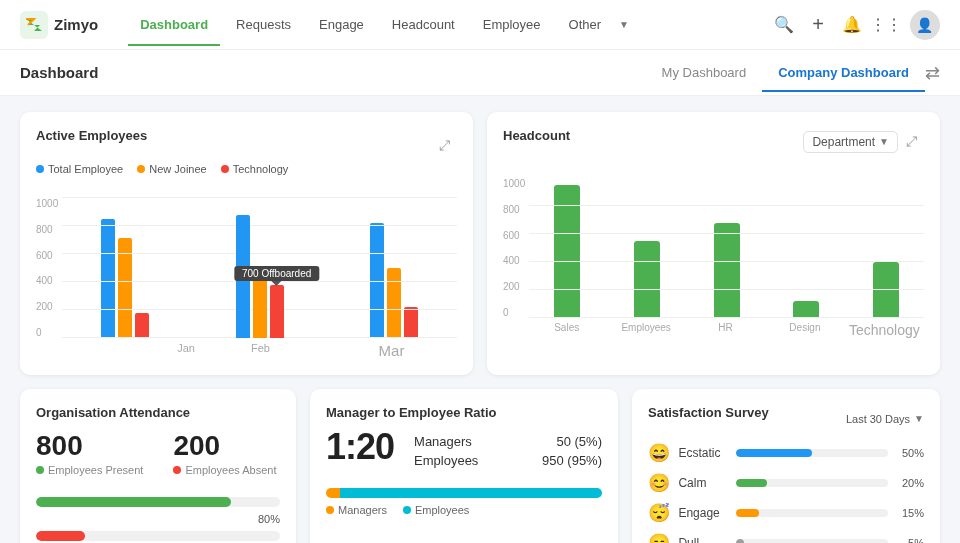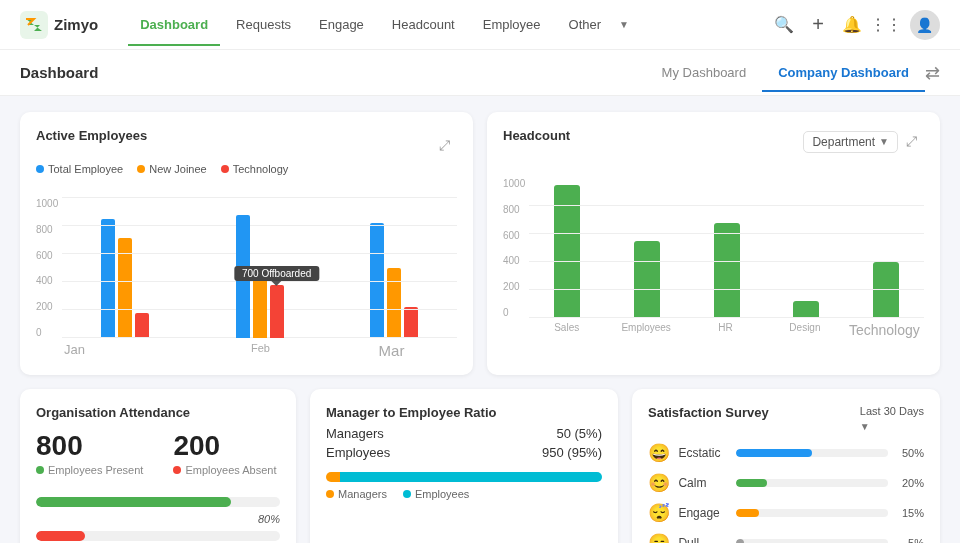"Jan" div { font-size: 13px -> 11px; text-align: left -> right }
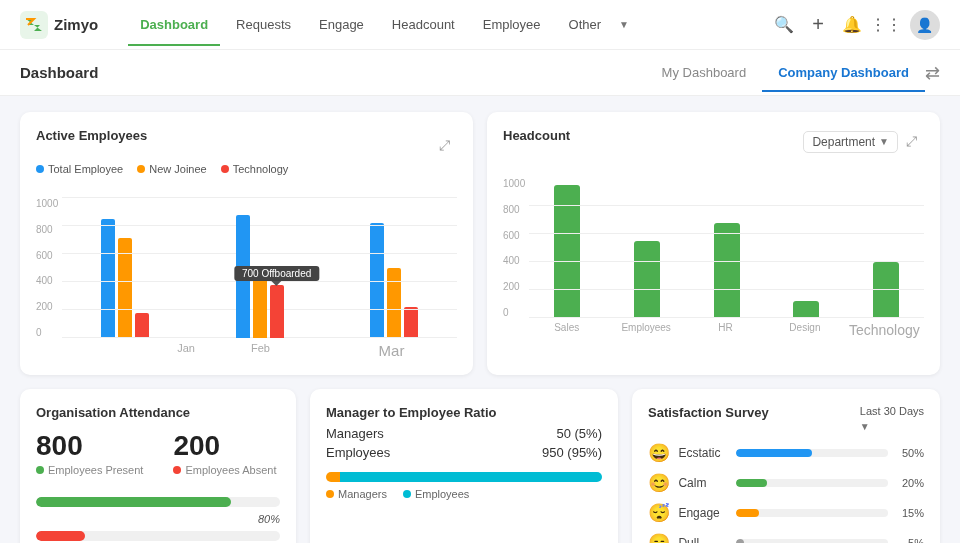"Last 30 Days" .sat-dropdown { flex-direction: column -> none }
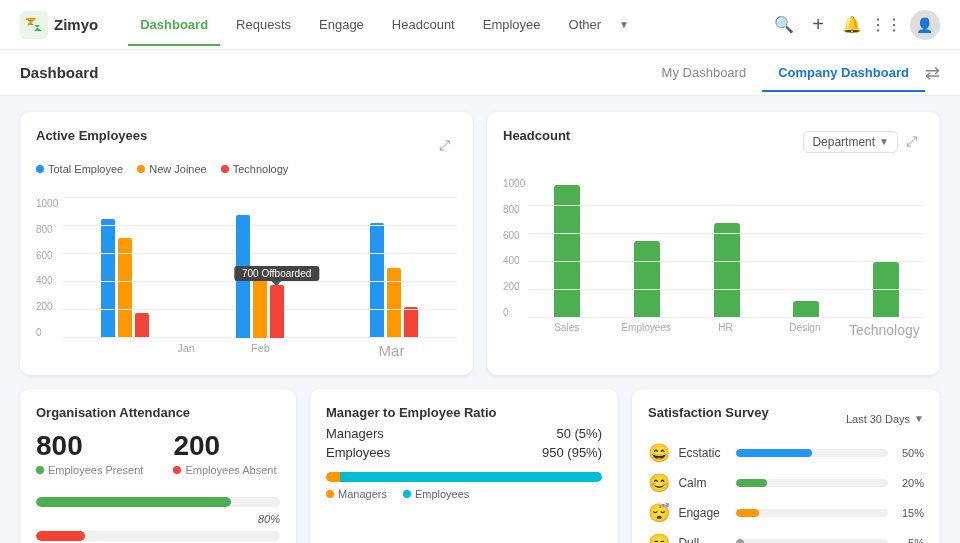"1:20" div.ratio-display { html: none -> <div>1:20</div> }
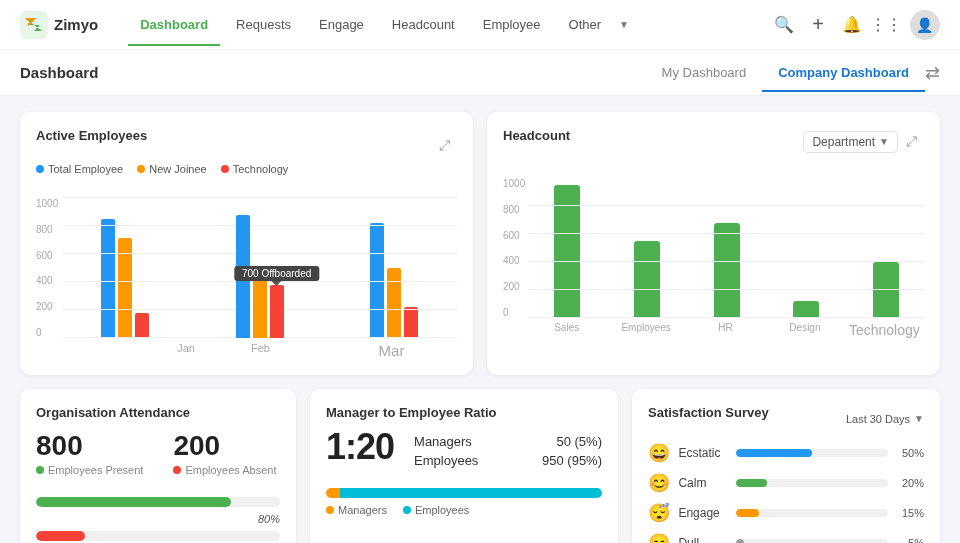"80%" div { font-style: italic -> none }
